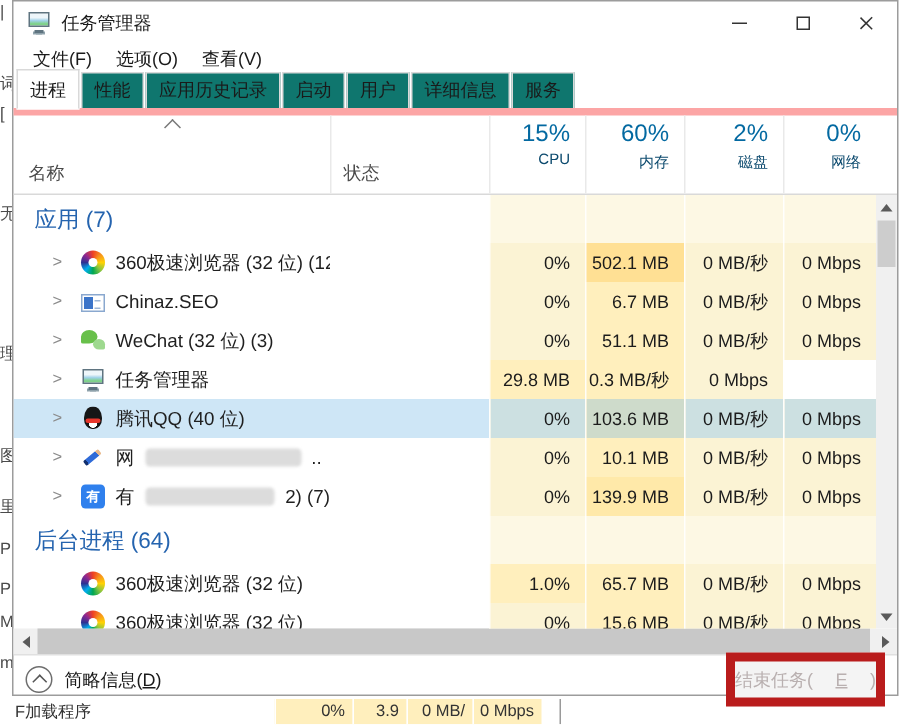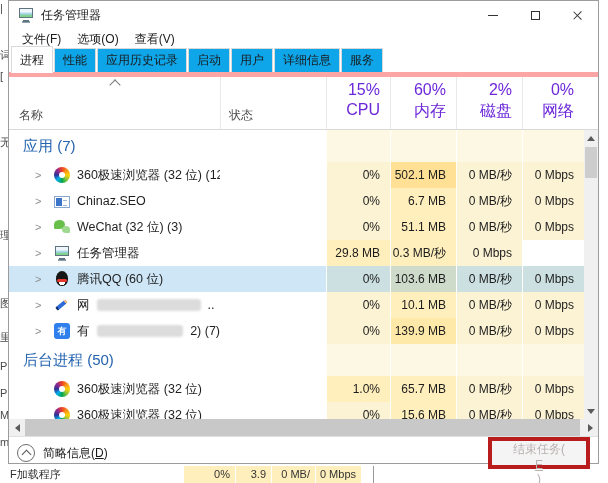"性能" .tab { background: #0ea5e9 -> #0f766e }
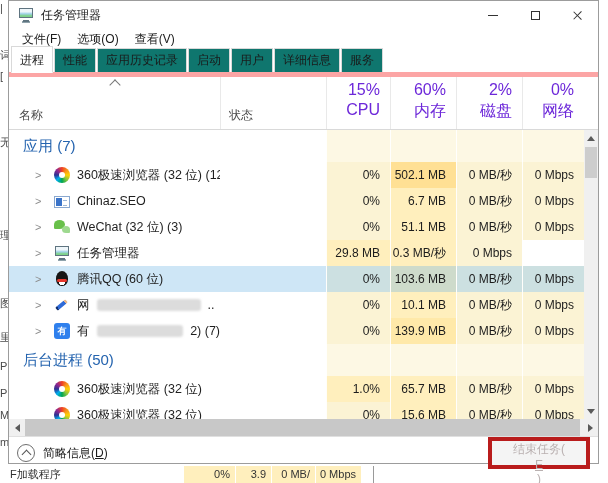"15%" .h-val { color: #6d28d9 -> #0369a1 }
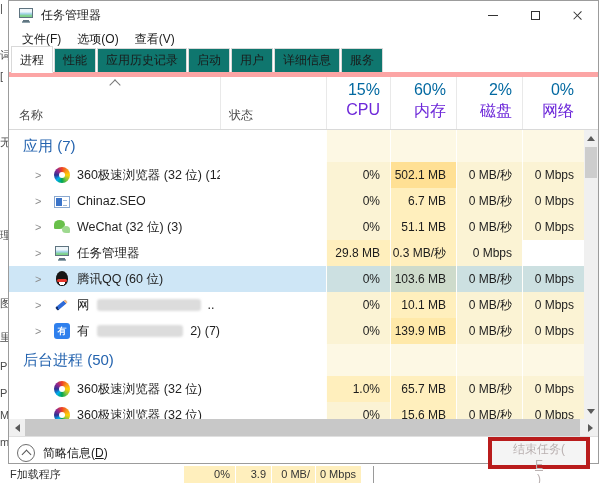"CPU" .h-sub { color: #6d28d9 -> #0c4a6e; font-size: 16px -> 10px }
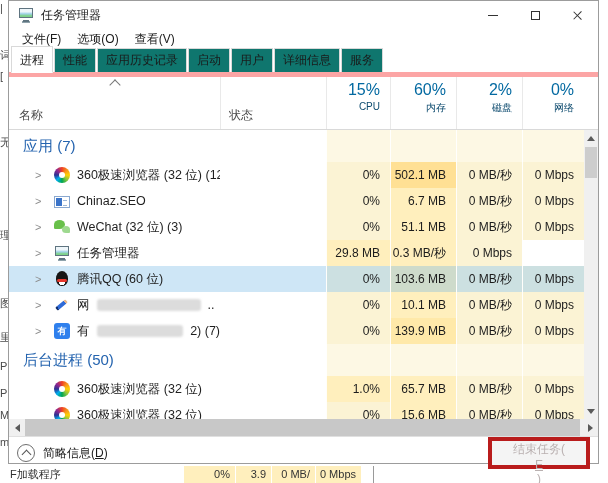"腾讯QQ (60 位)" span.pname { text: 60 -> 40 }
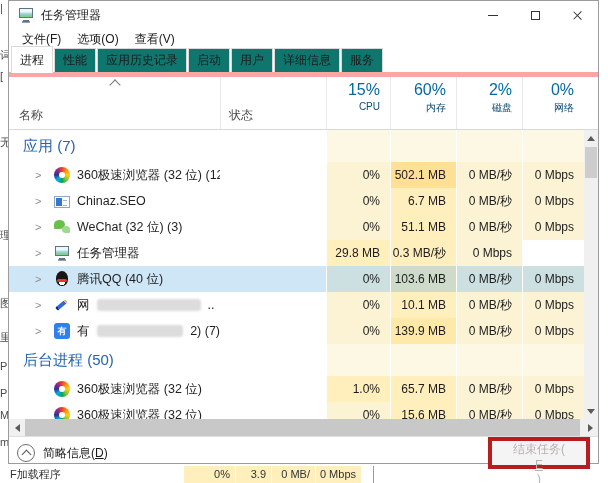"后台进程 (50)" span.group-label { text: 50 -> 64 }
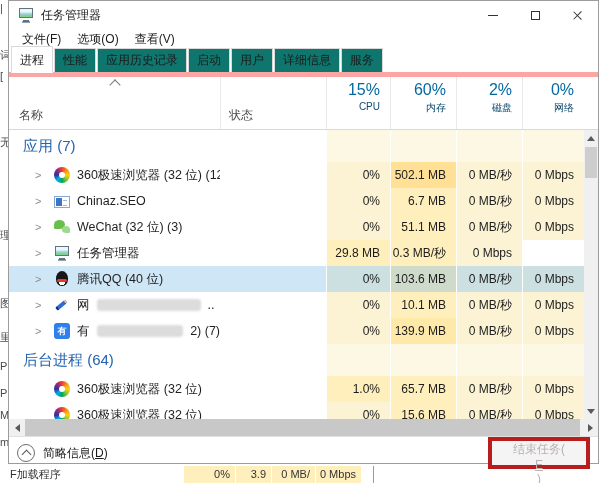"结束任务(" .end-task { border: 4px solid #b91c1c -> 6px solid #b91c1c; flex-direction: column -> none; justify-content: flex-start -> space-between }
